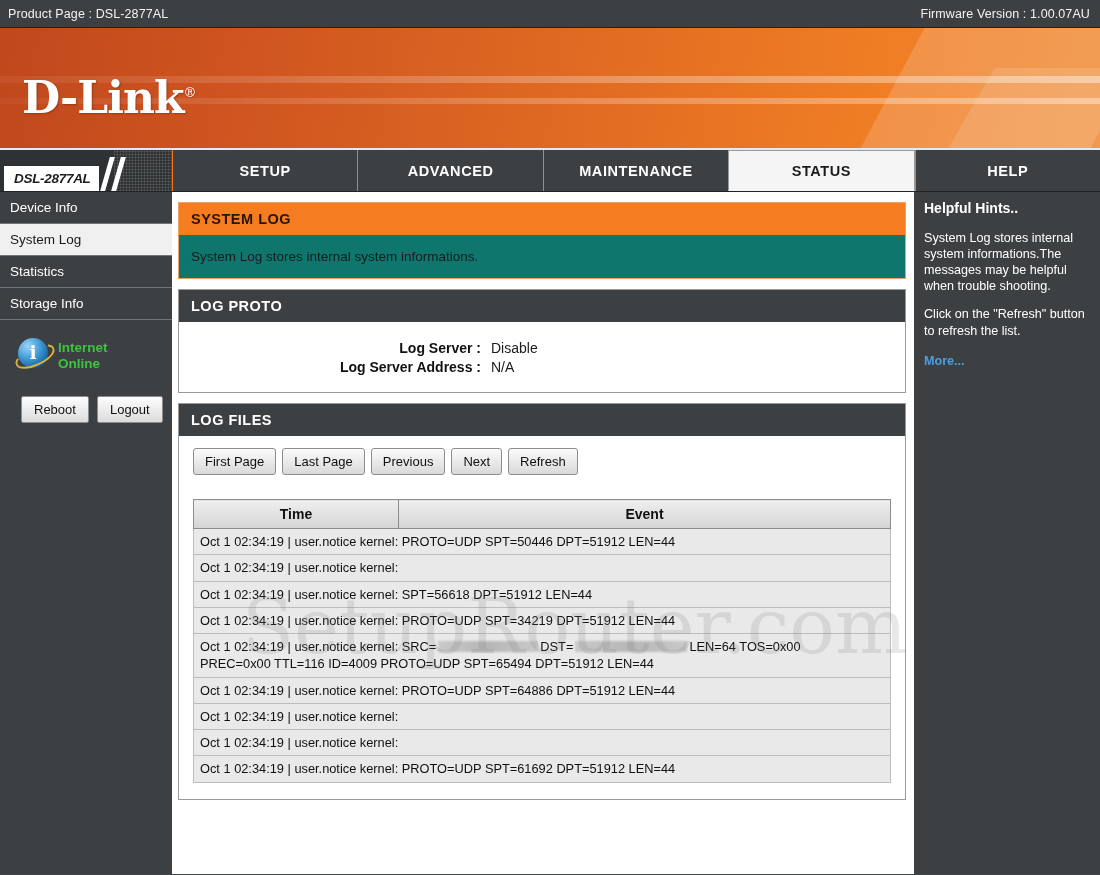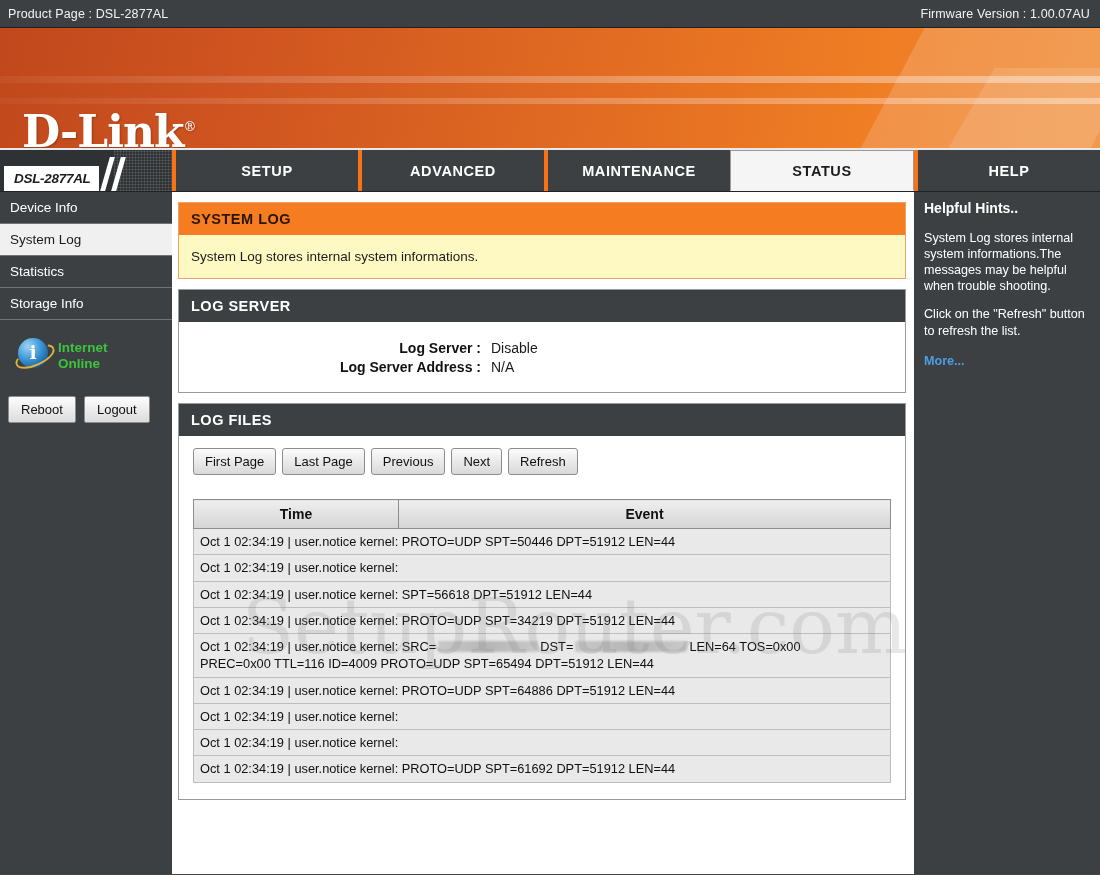"D-Link®" .logo { top: 78px -> 44px }
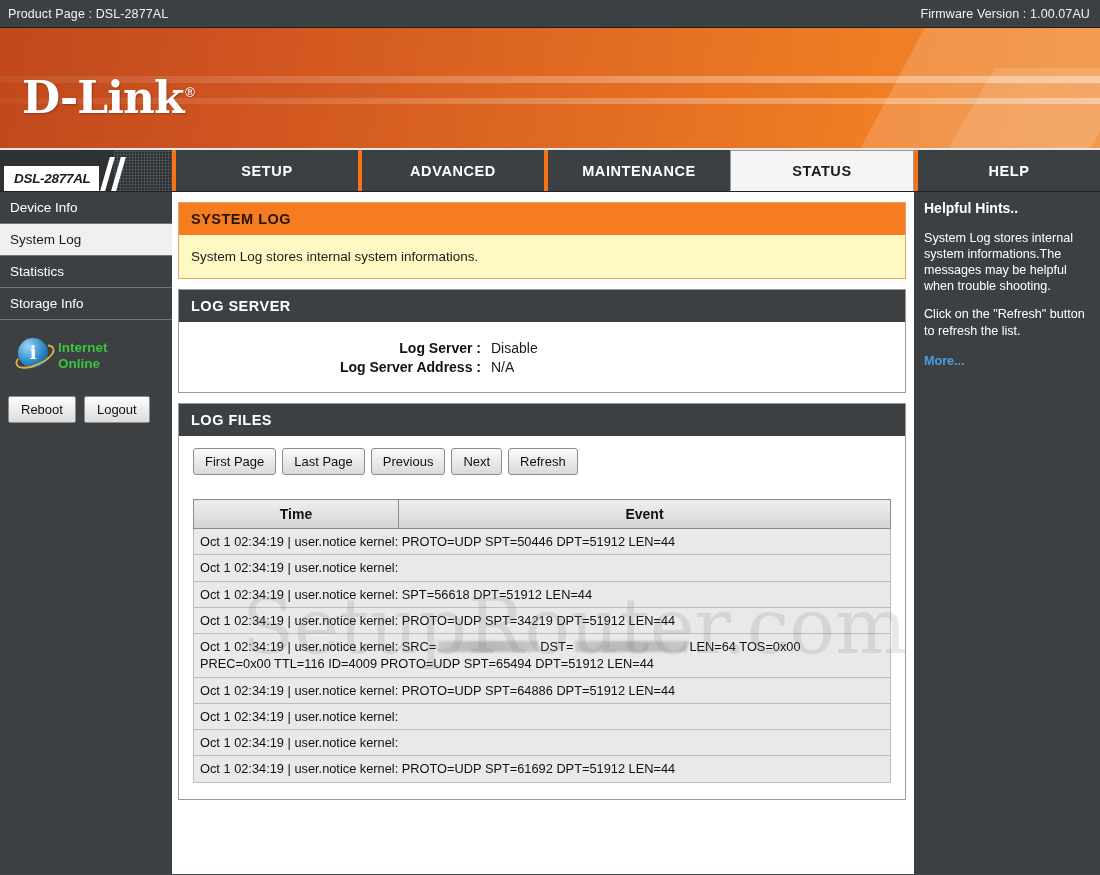"SETUP" .tab { border-left: 4px solid #f97316 -> 1px solid #f97316 }
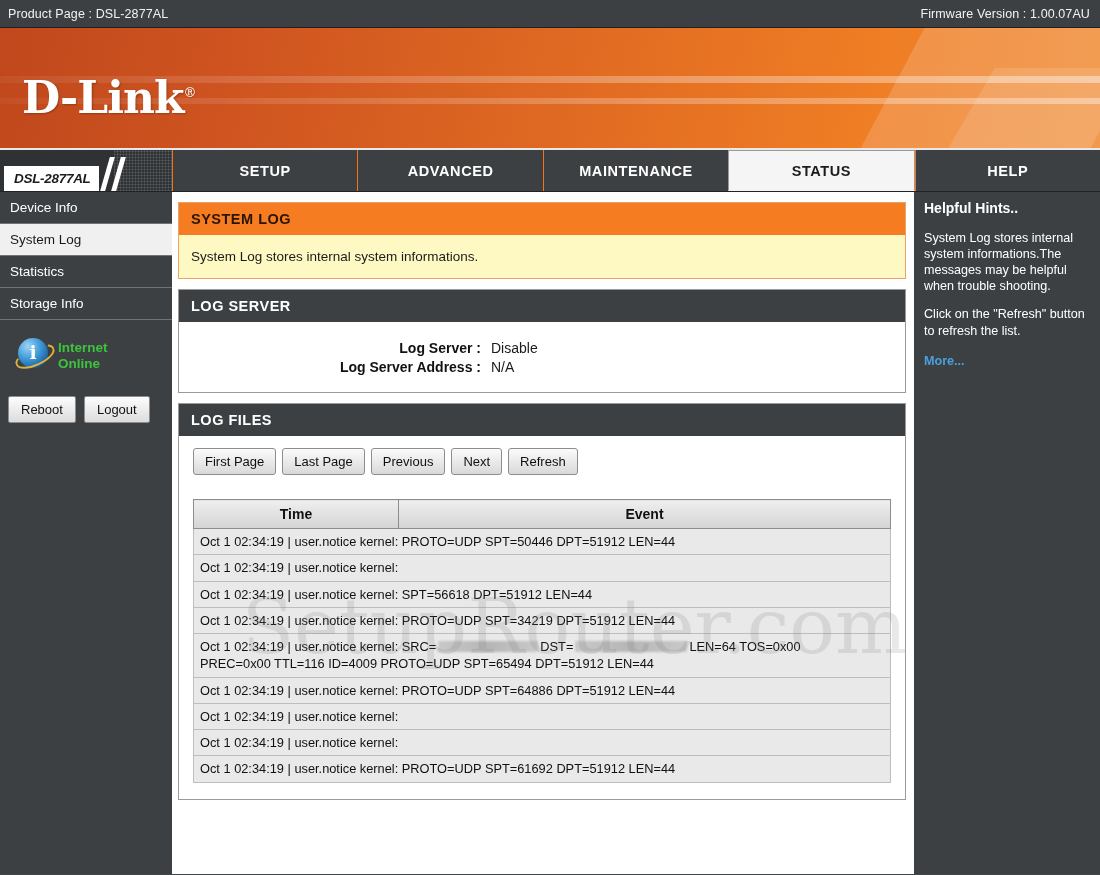"System Log stores internal system informations." .panel-body.grey { background: #fef9c3 -> #0f766e }
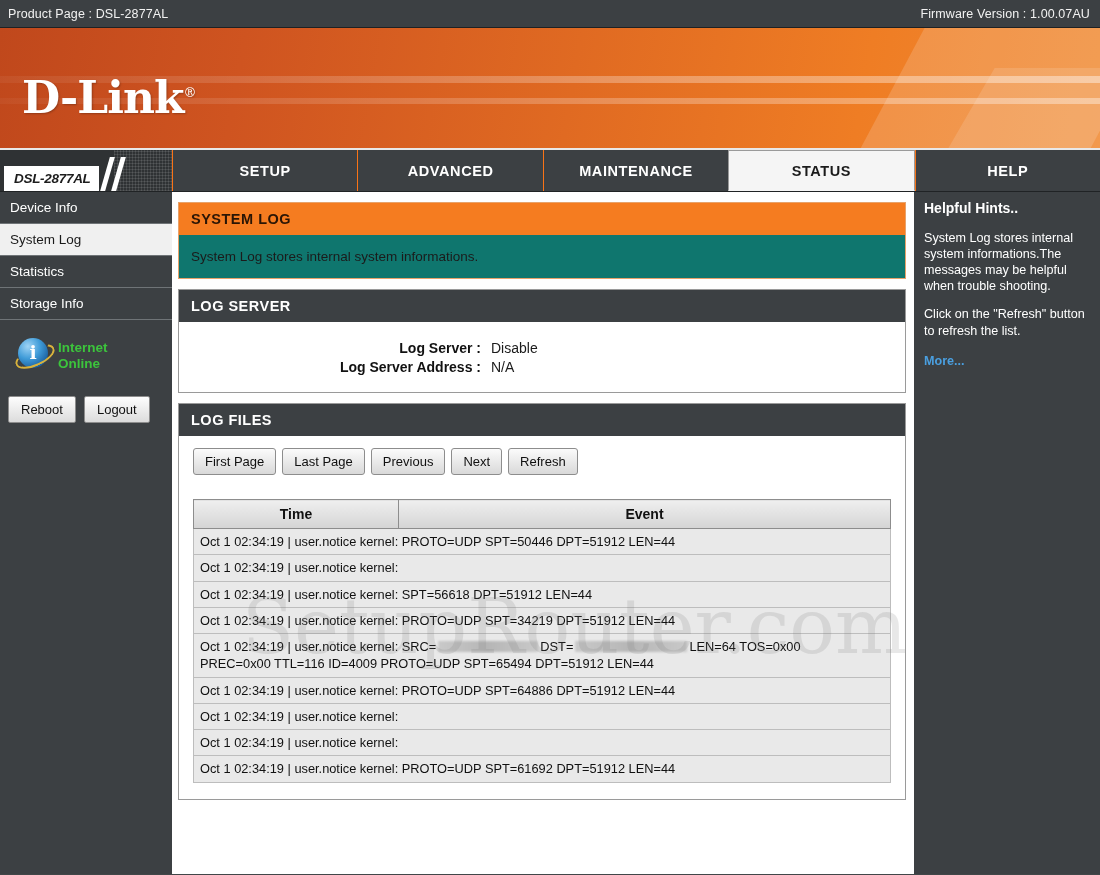"LOG SERVER" div.panel-head { text: SERVER -> PROTO }
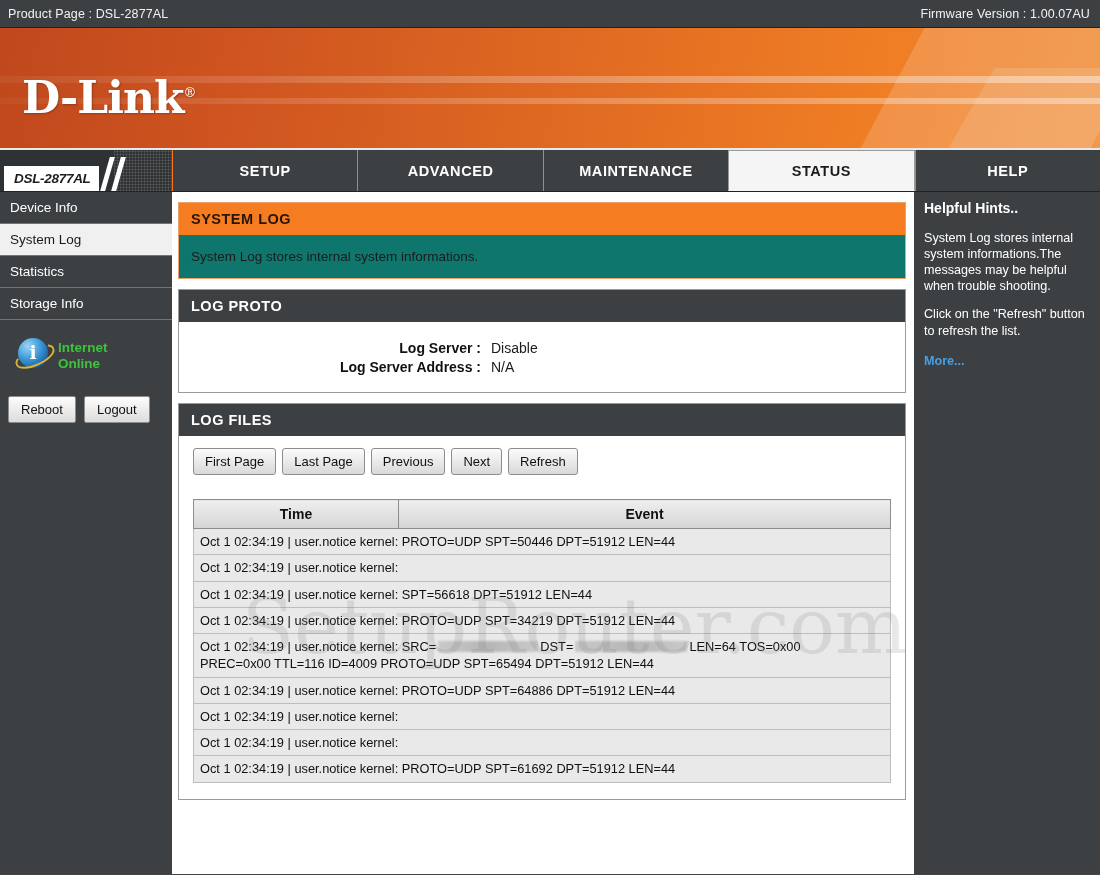"Reboot" .side-buttons { margin-left: none -> 13px }
